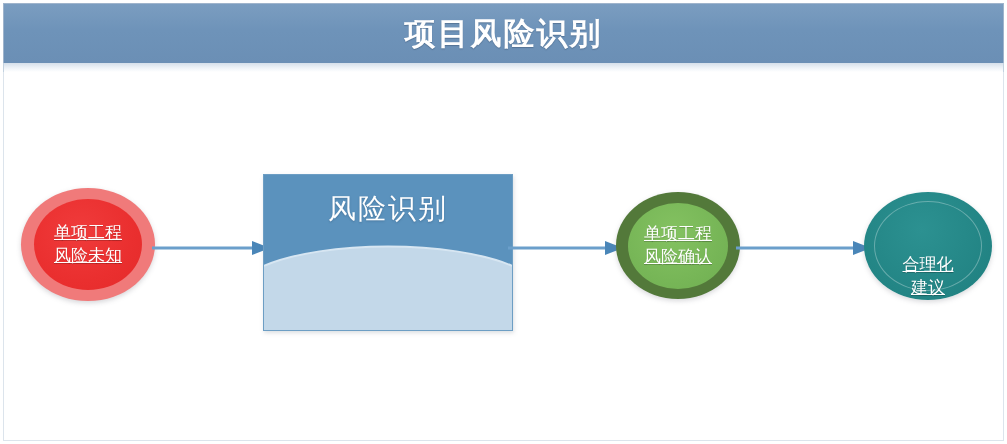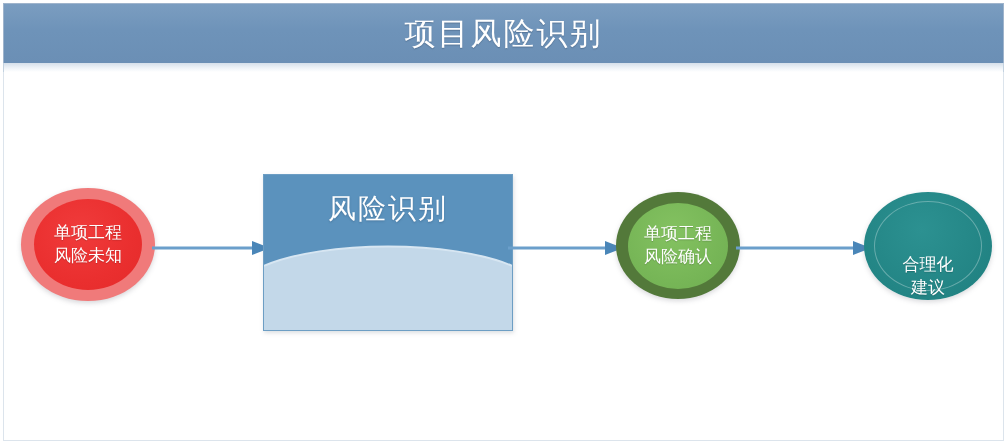"项目风险识别" #header-title { font-weight: normal -> bold }
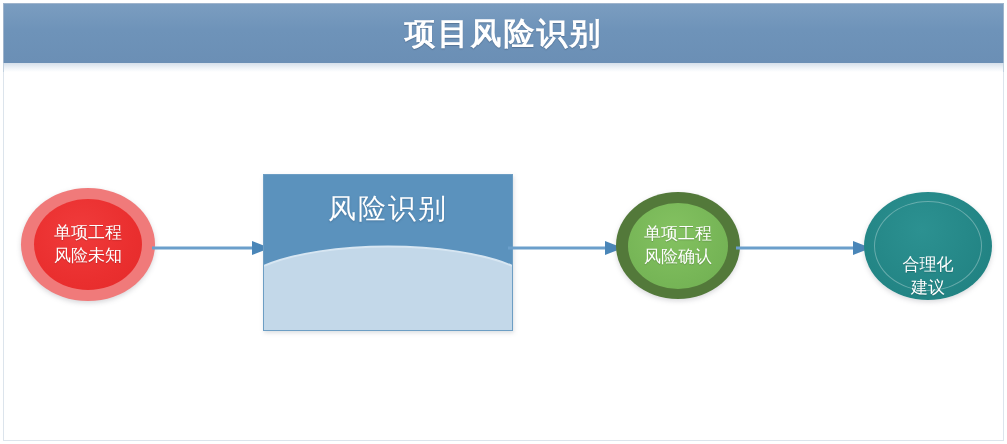"单项工程" .circle-label { text-decoration: none -> underline }
